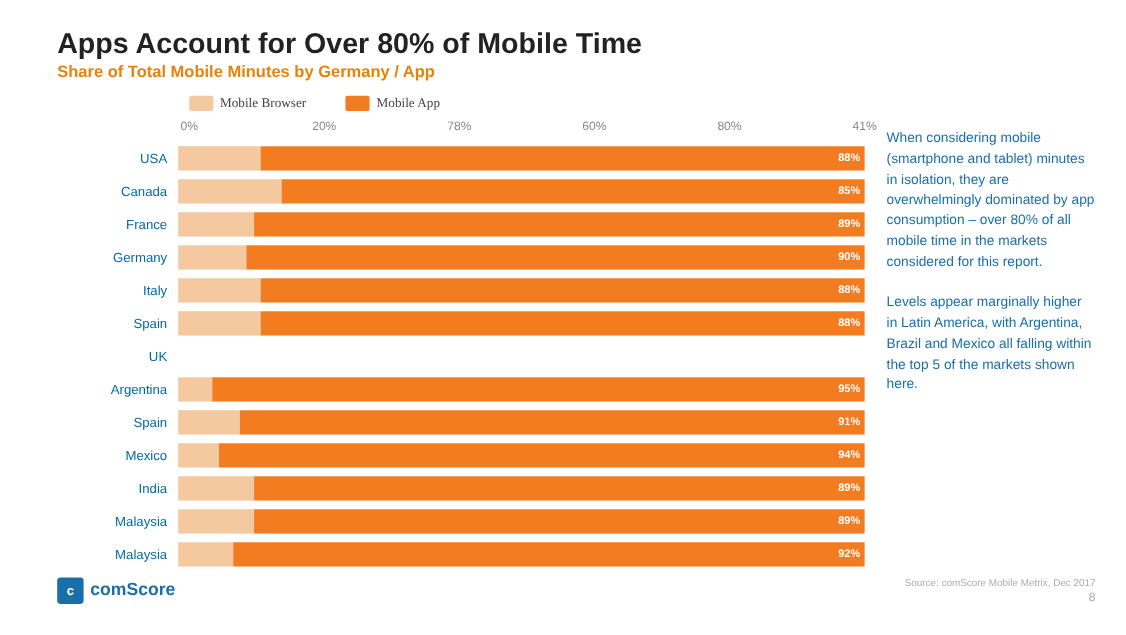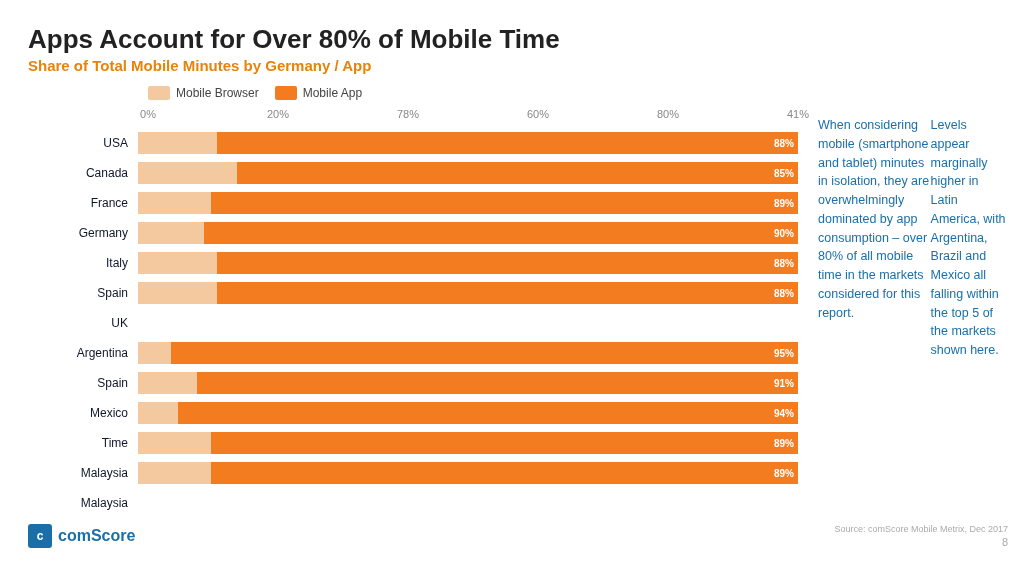"Apps Account for Over 80%" .main-card { margin-left: none -> 24px; padding: 24px 16px 16px 28px -> 24px 28px 16px 28px }
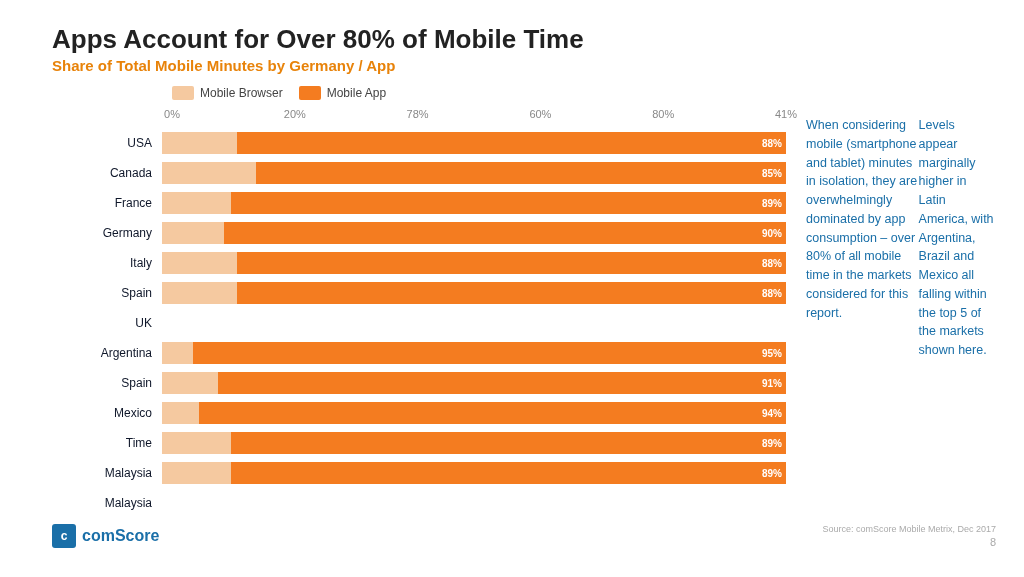"Mobile Browser" .legend { font-family: none -> Liberation Serif, serif; gap: 16px -> 36px }
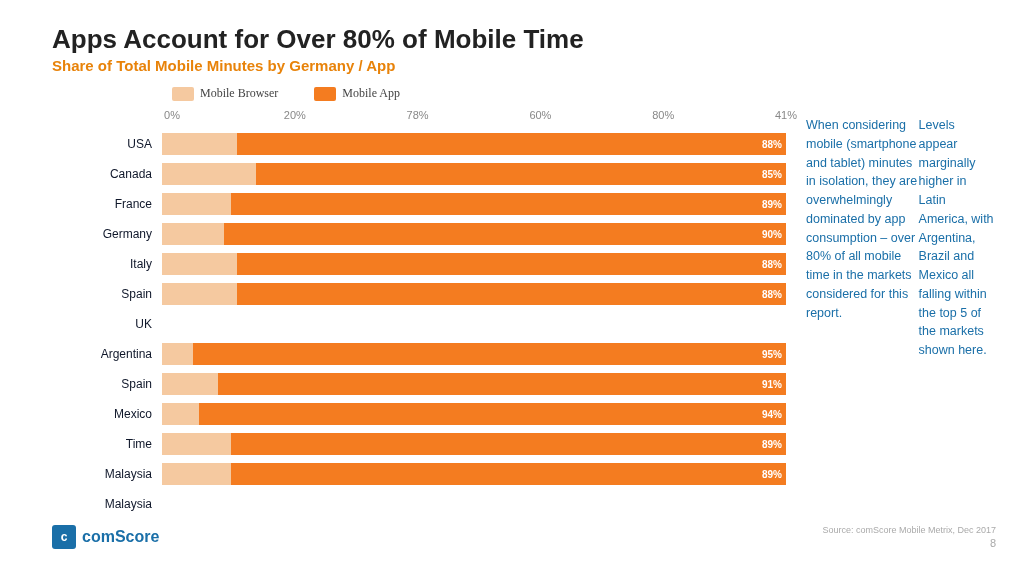"When considering mobile (smartphone and" .right-panel { flex-direction: row -> column }
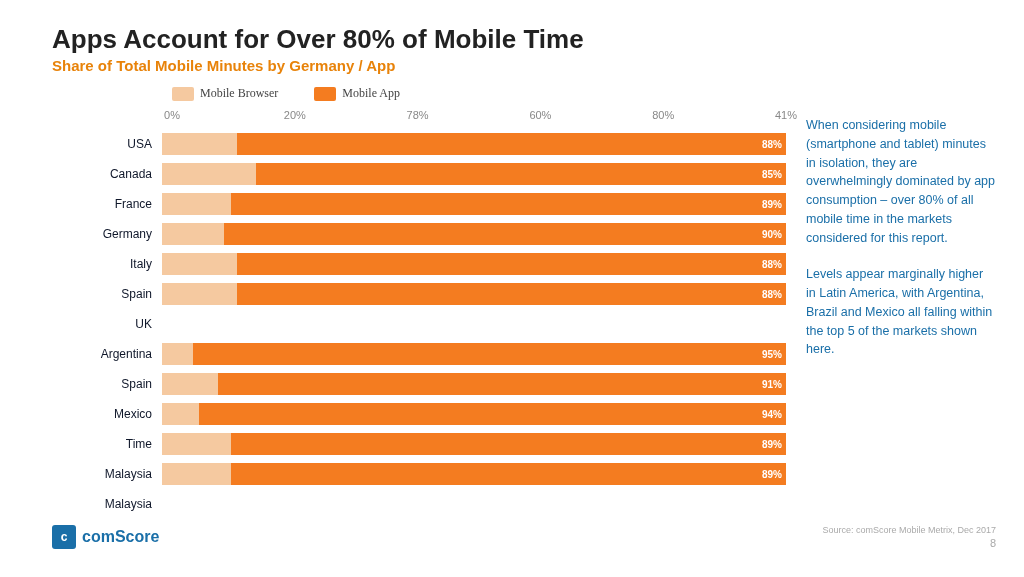"USA" .bar-label { color: #0f172a -> #0369a1 }
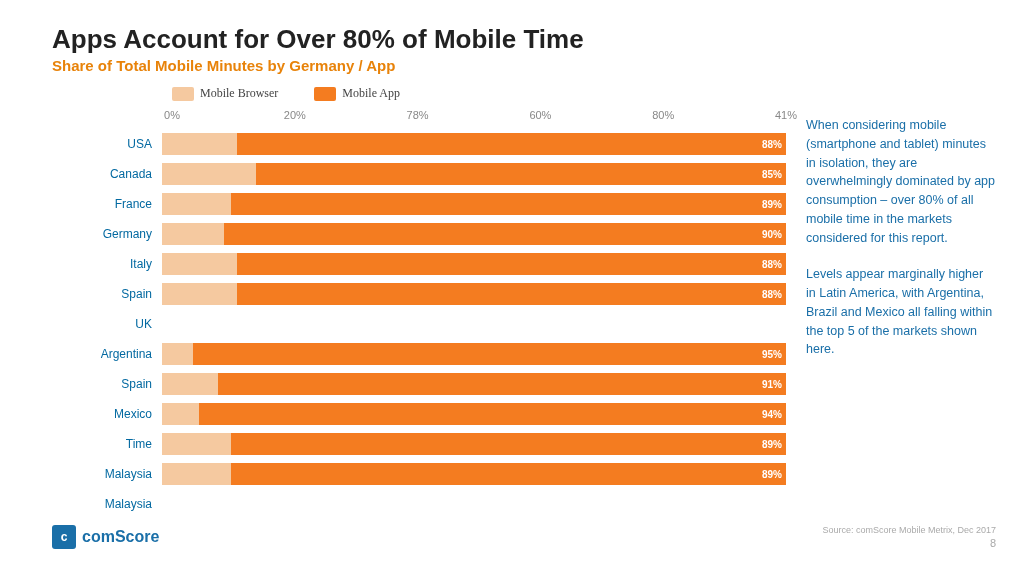"Time" div.bar-label { text: Time -> India }
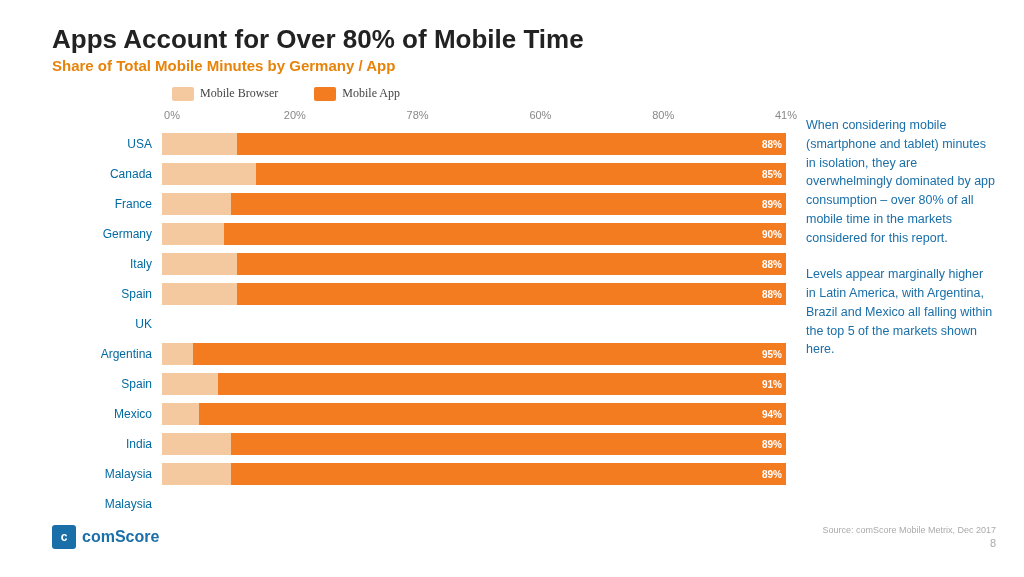"92%" div.bar-track { html: none -> <div> <div></div> <div></div> <span>92%</span> </div> }
